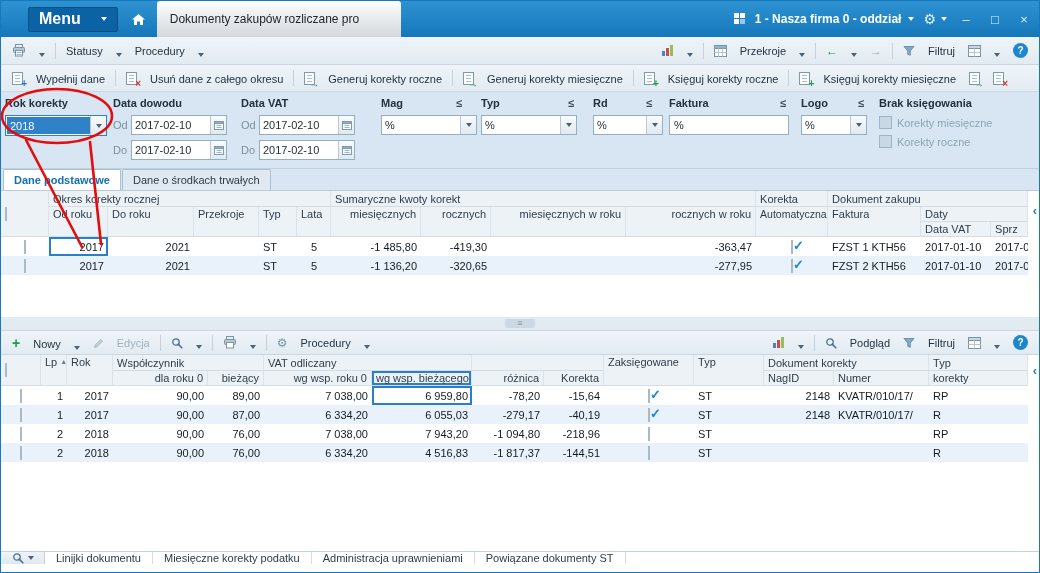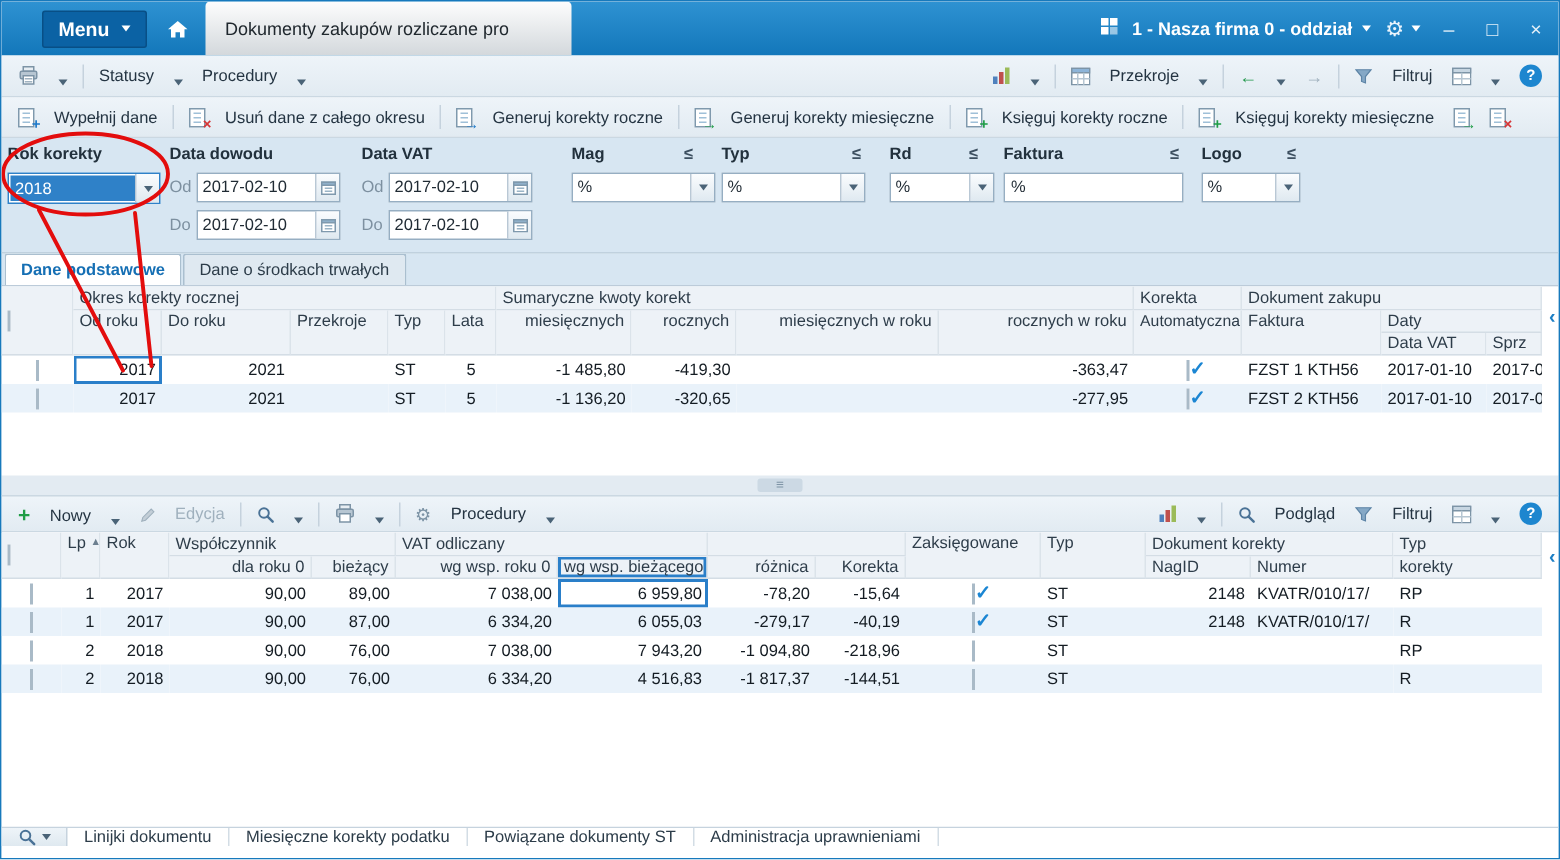"Menu" .menu-btn { font-size: 13px -> 16px; gap: 8px -> 20px }
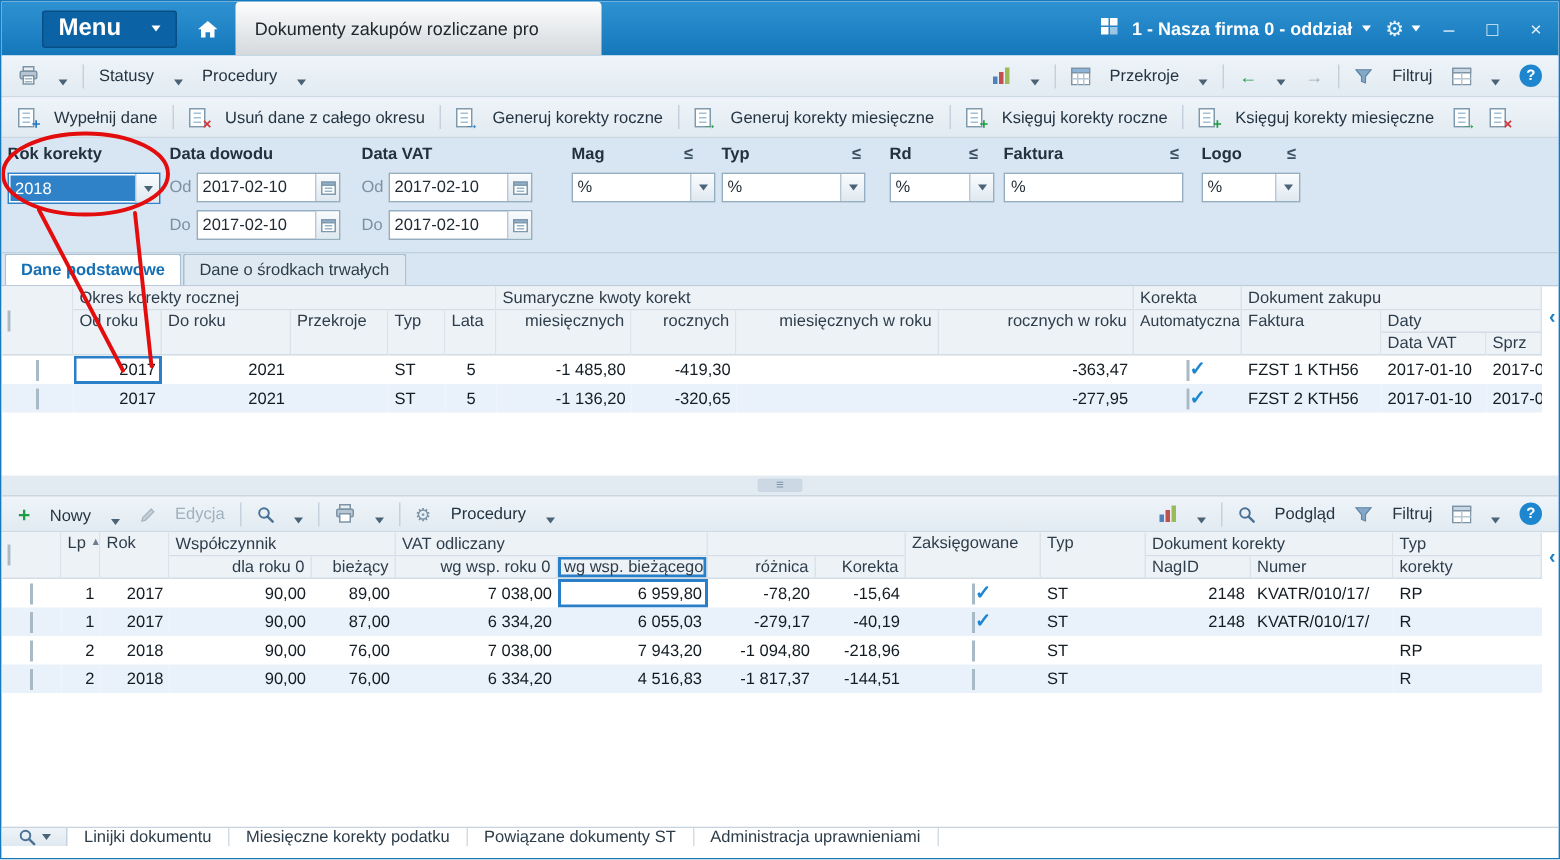"Brak księgowania" div.fg { html: none -> <div> <div>Brak księgowania</div> <div> <span></span> <span>Korekty miesięczne</span> </div> <div> <span></span> <span>Korekty roczne</span> </div> </div> }
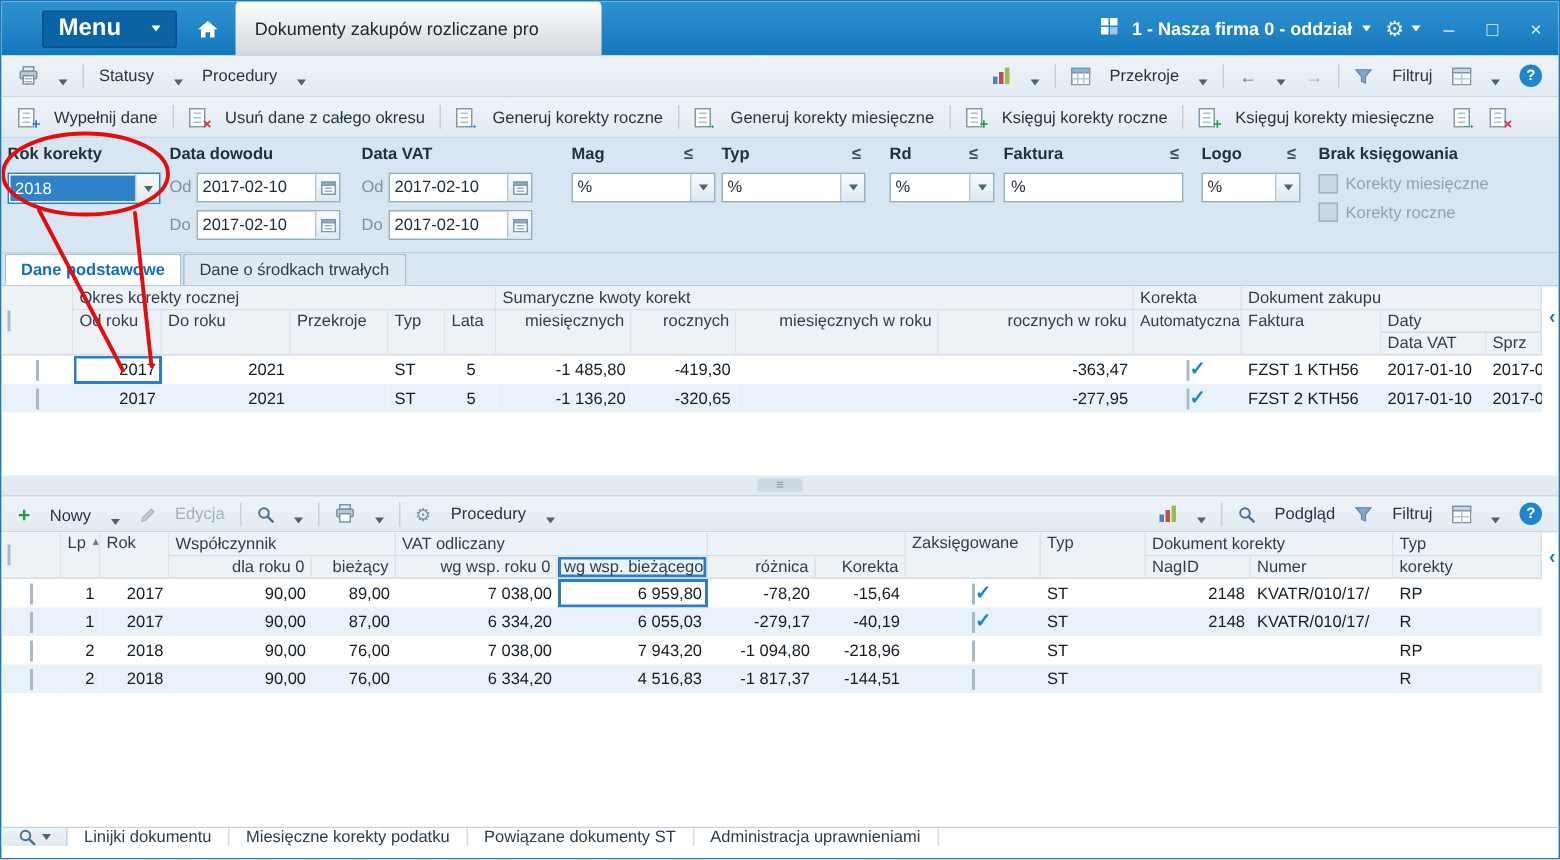"Powiązane dokumenty ST" div.btab { order: before "Administracja uprawnieniami" -> after "Administracja uprawnieniami" }
